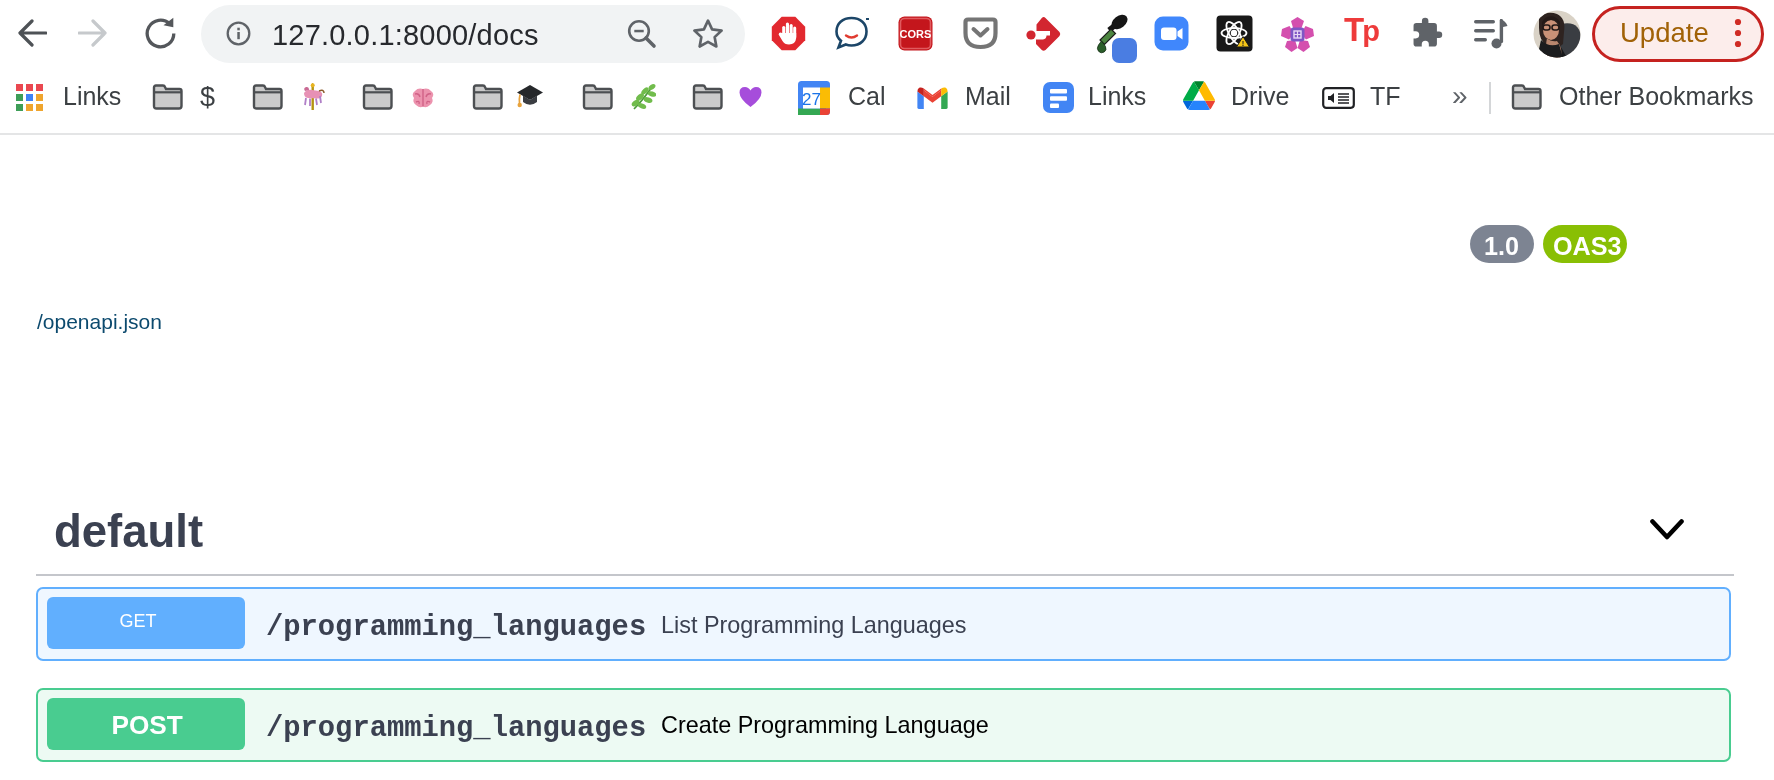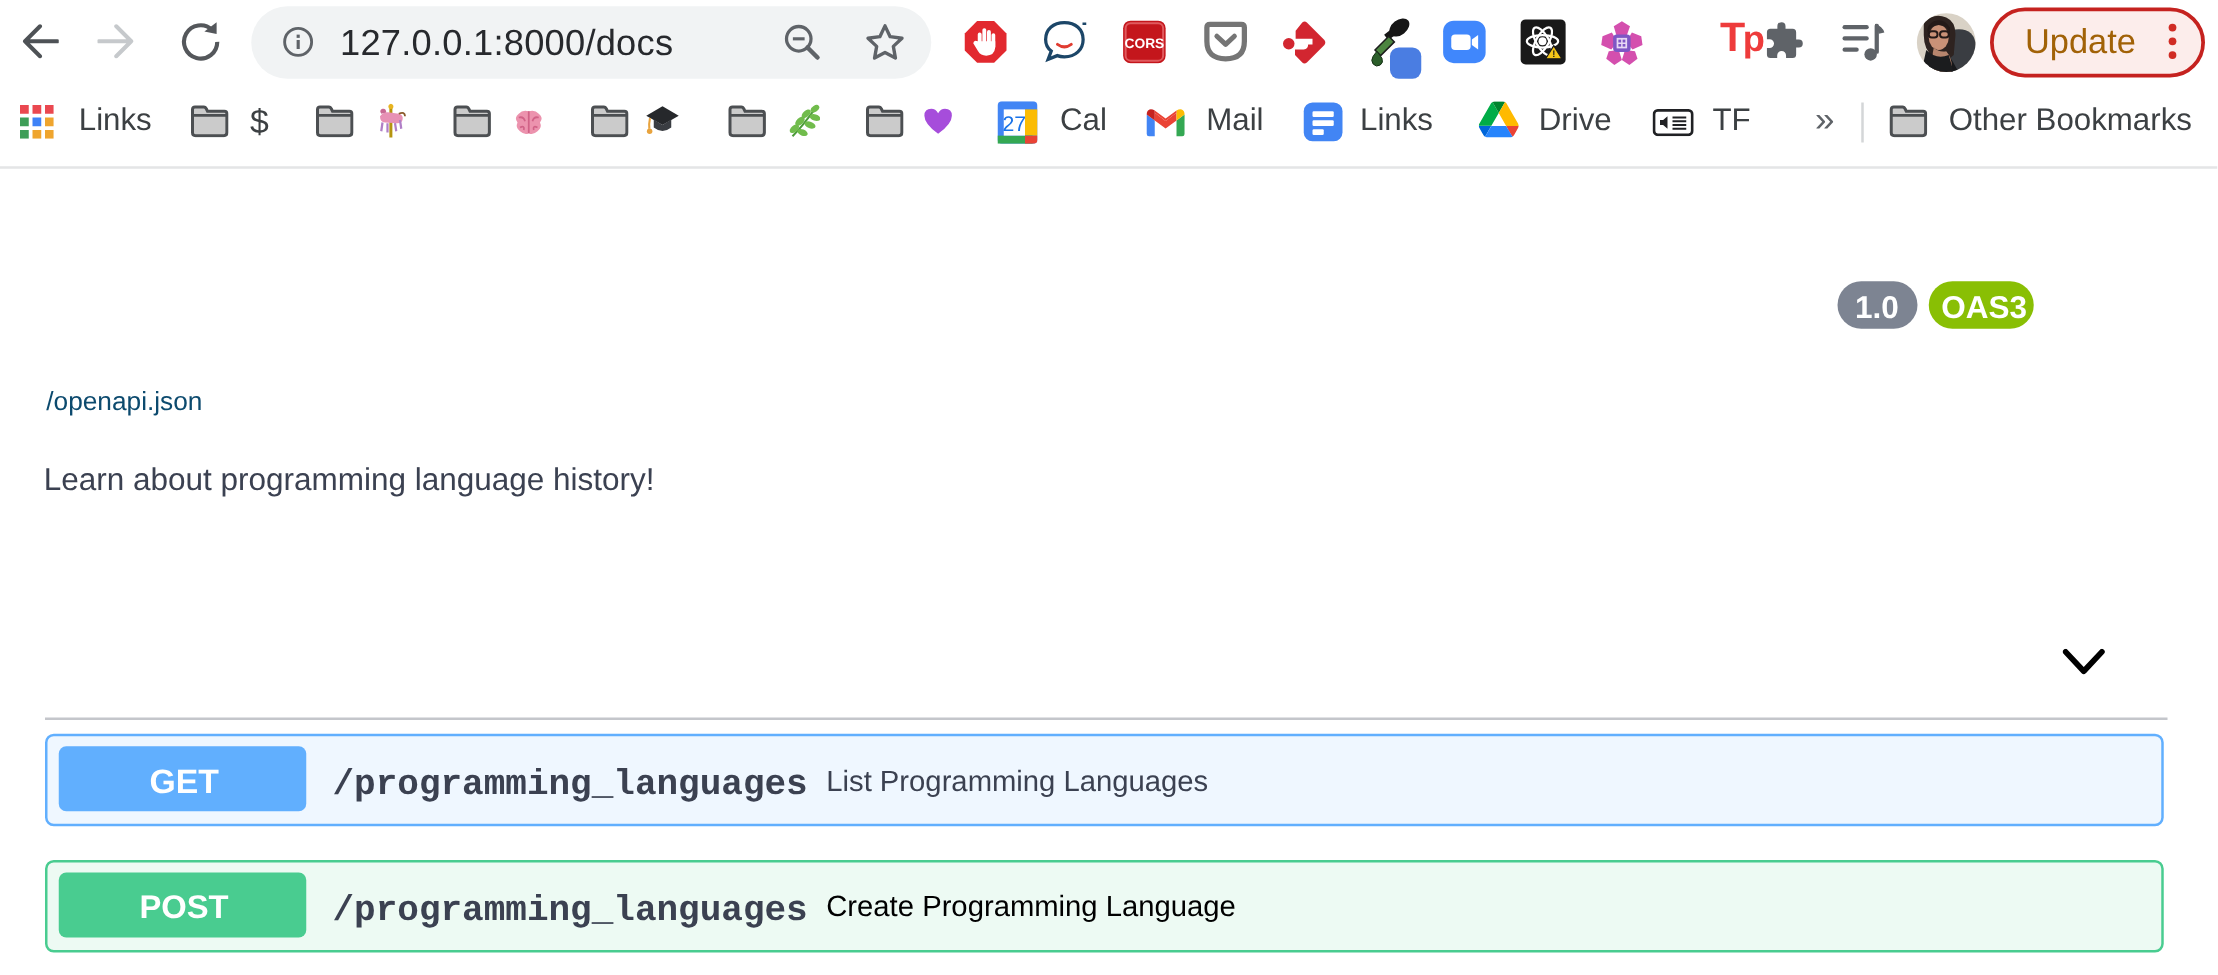"Tp" div.txt { left: 1376px -> 1344px }
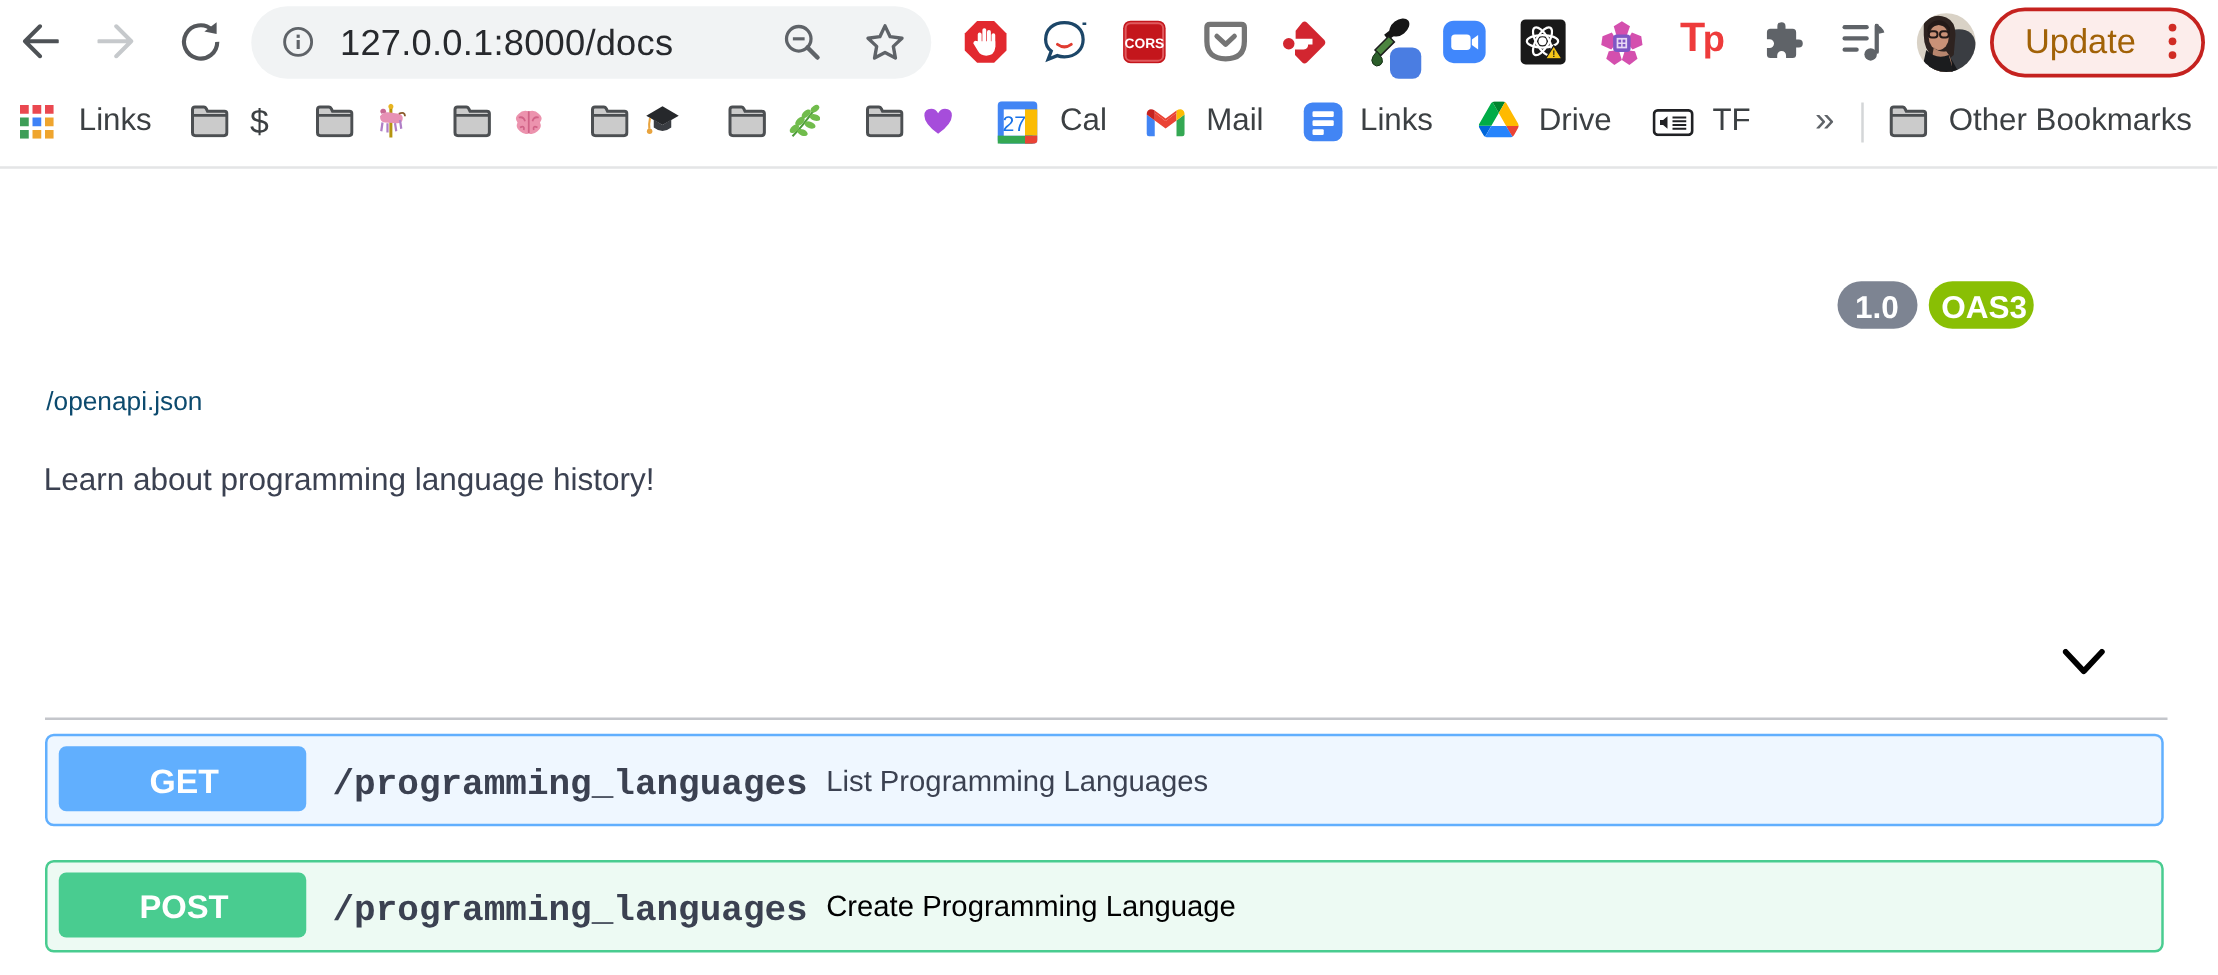"Learn about programming language" div.txt { html: <div>Learn about programming language history!</div> -> none }
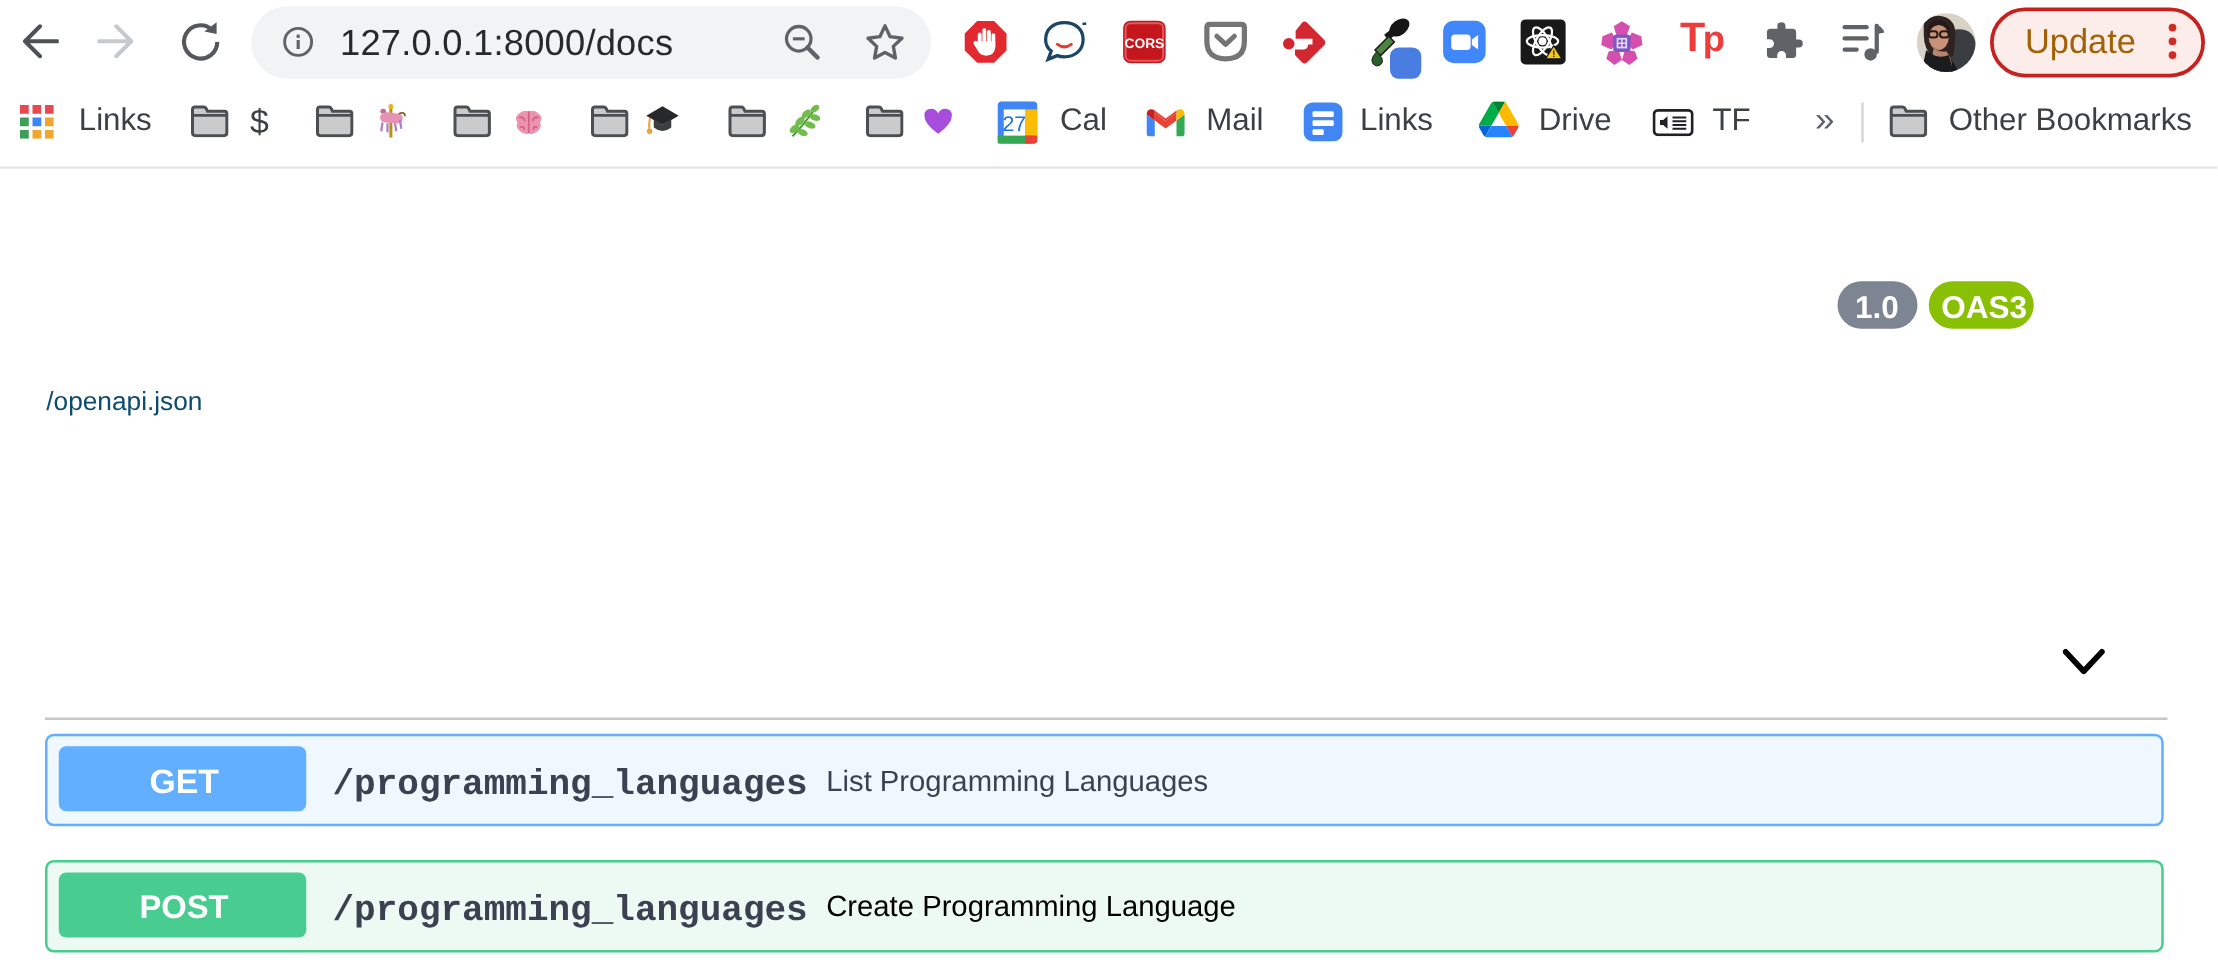"default" div.txt { html: none -> <div>default</div> }
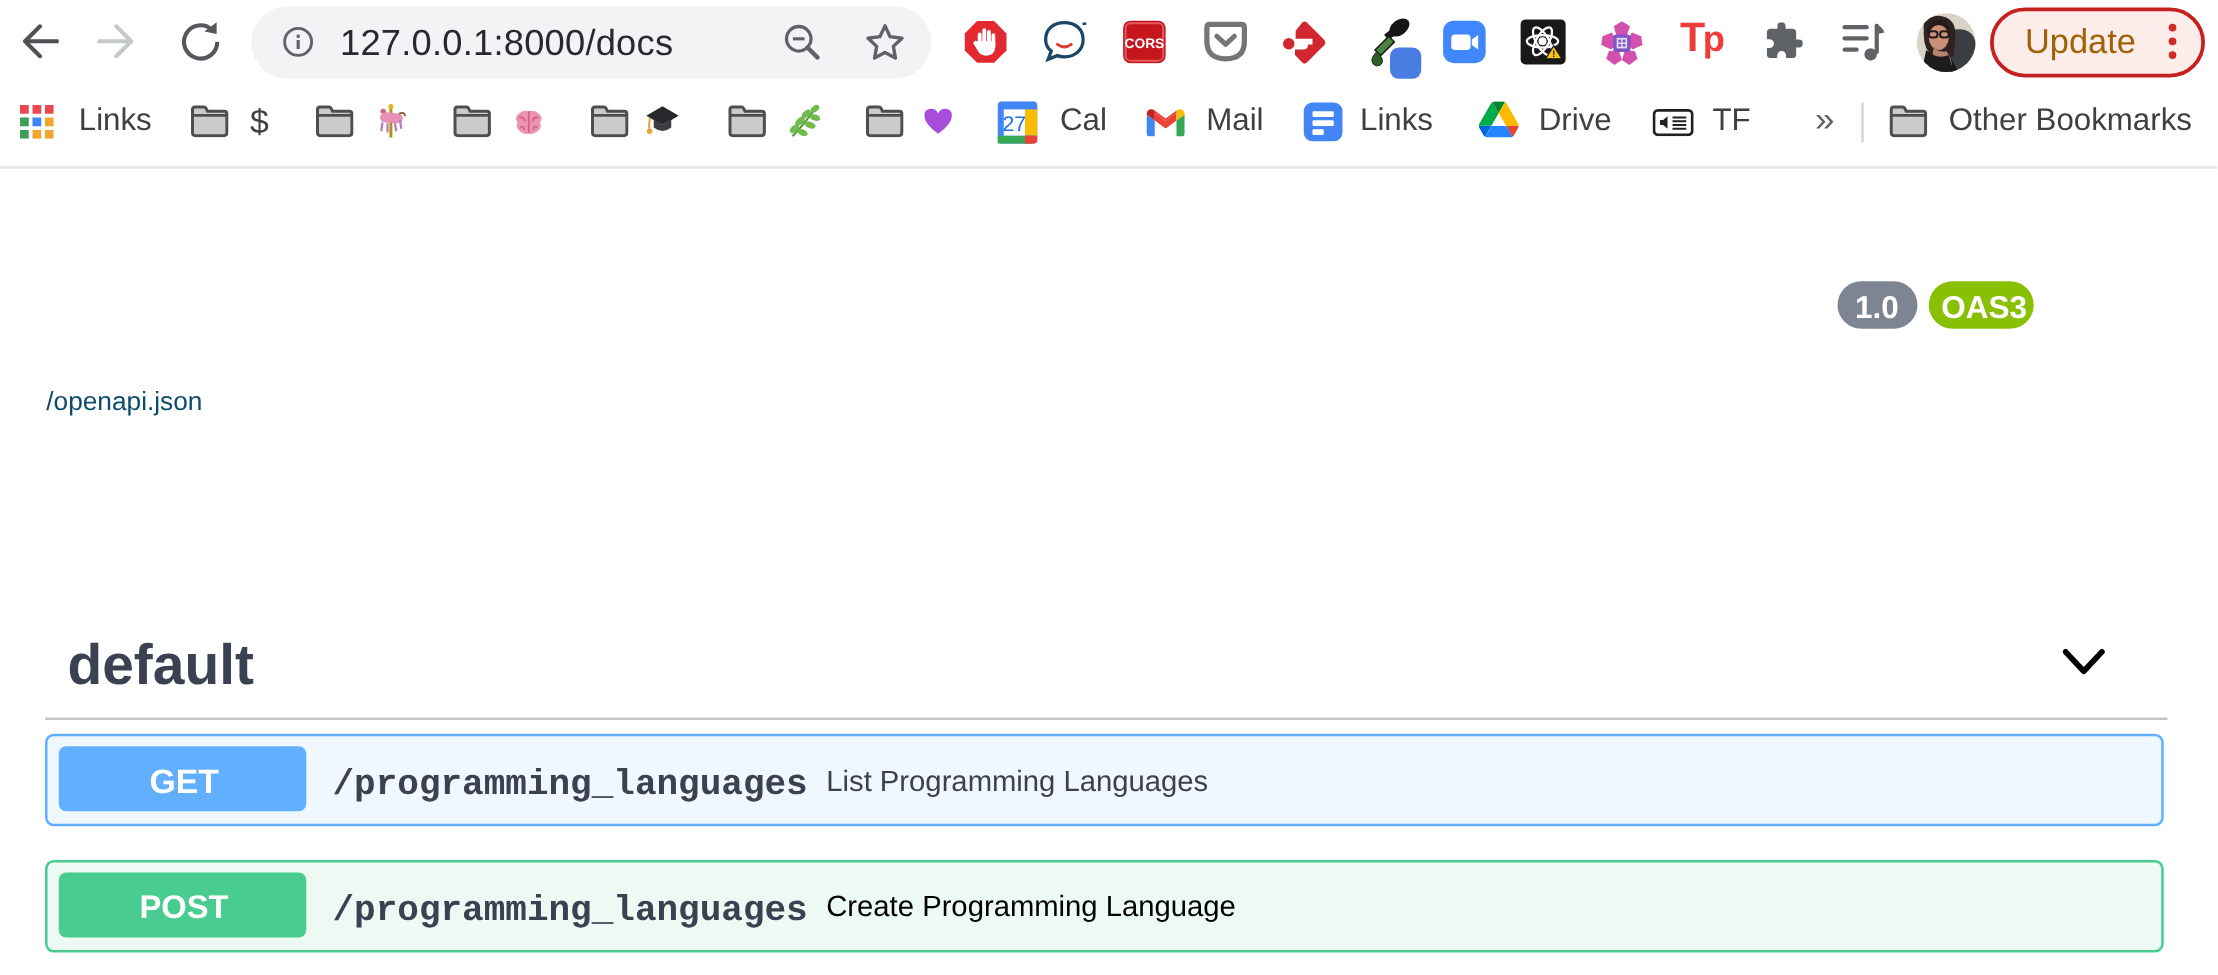"GET" div.txt { font-size: 27px -> 18px; font-weight: bold -> normal }
